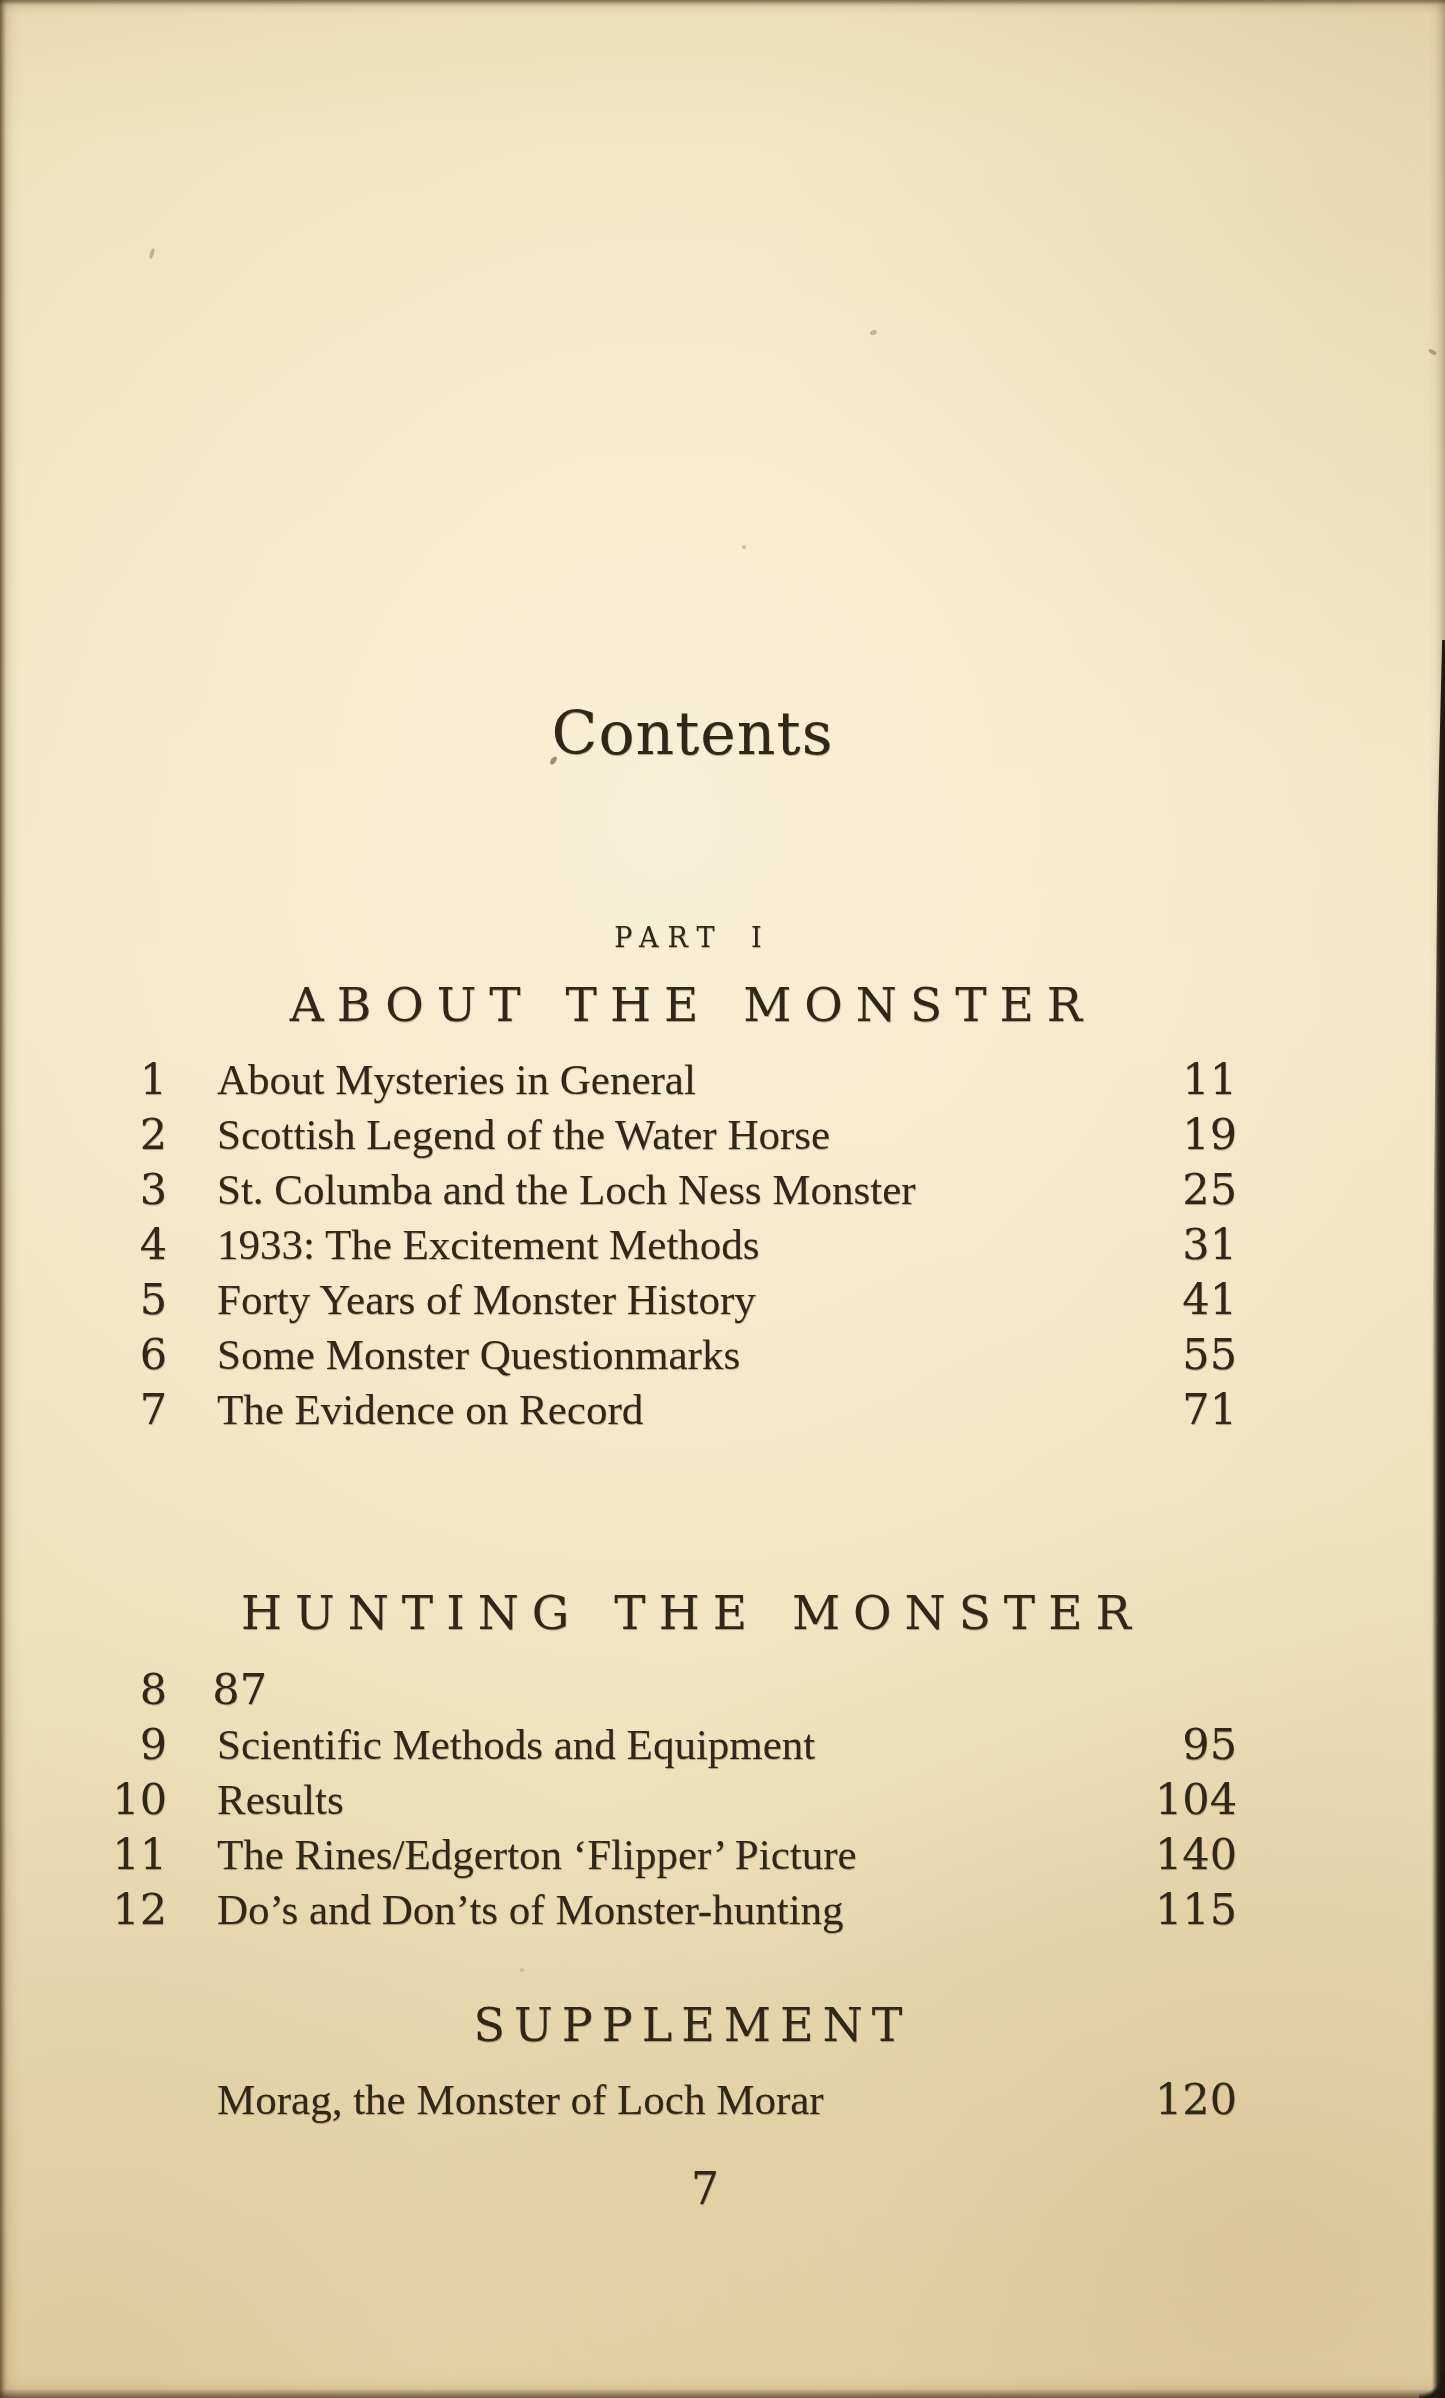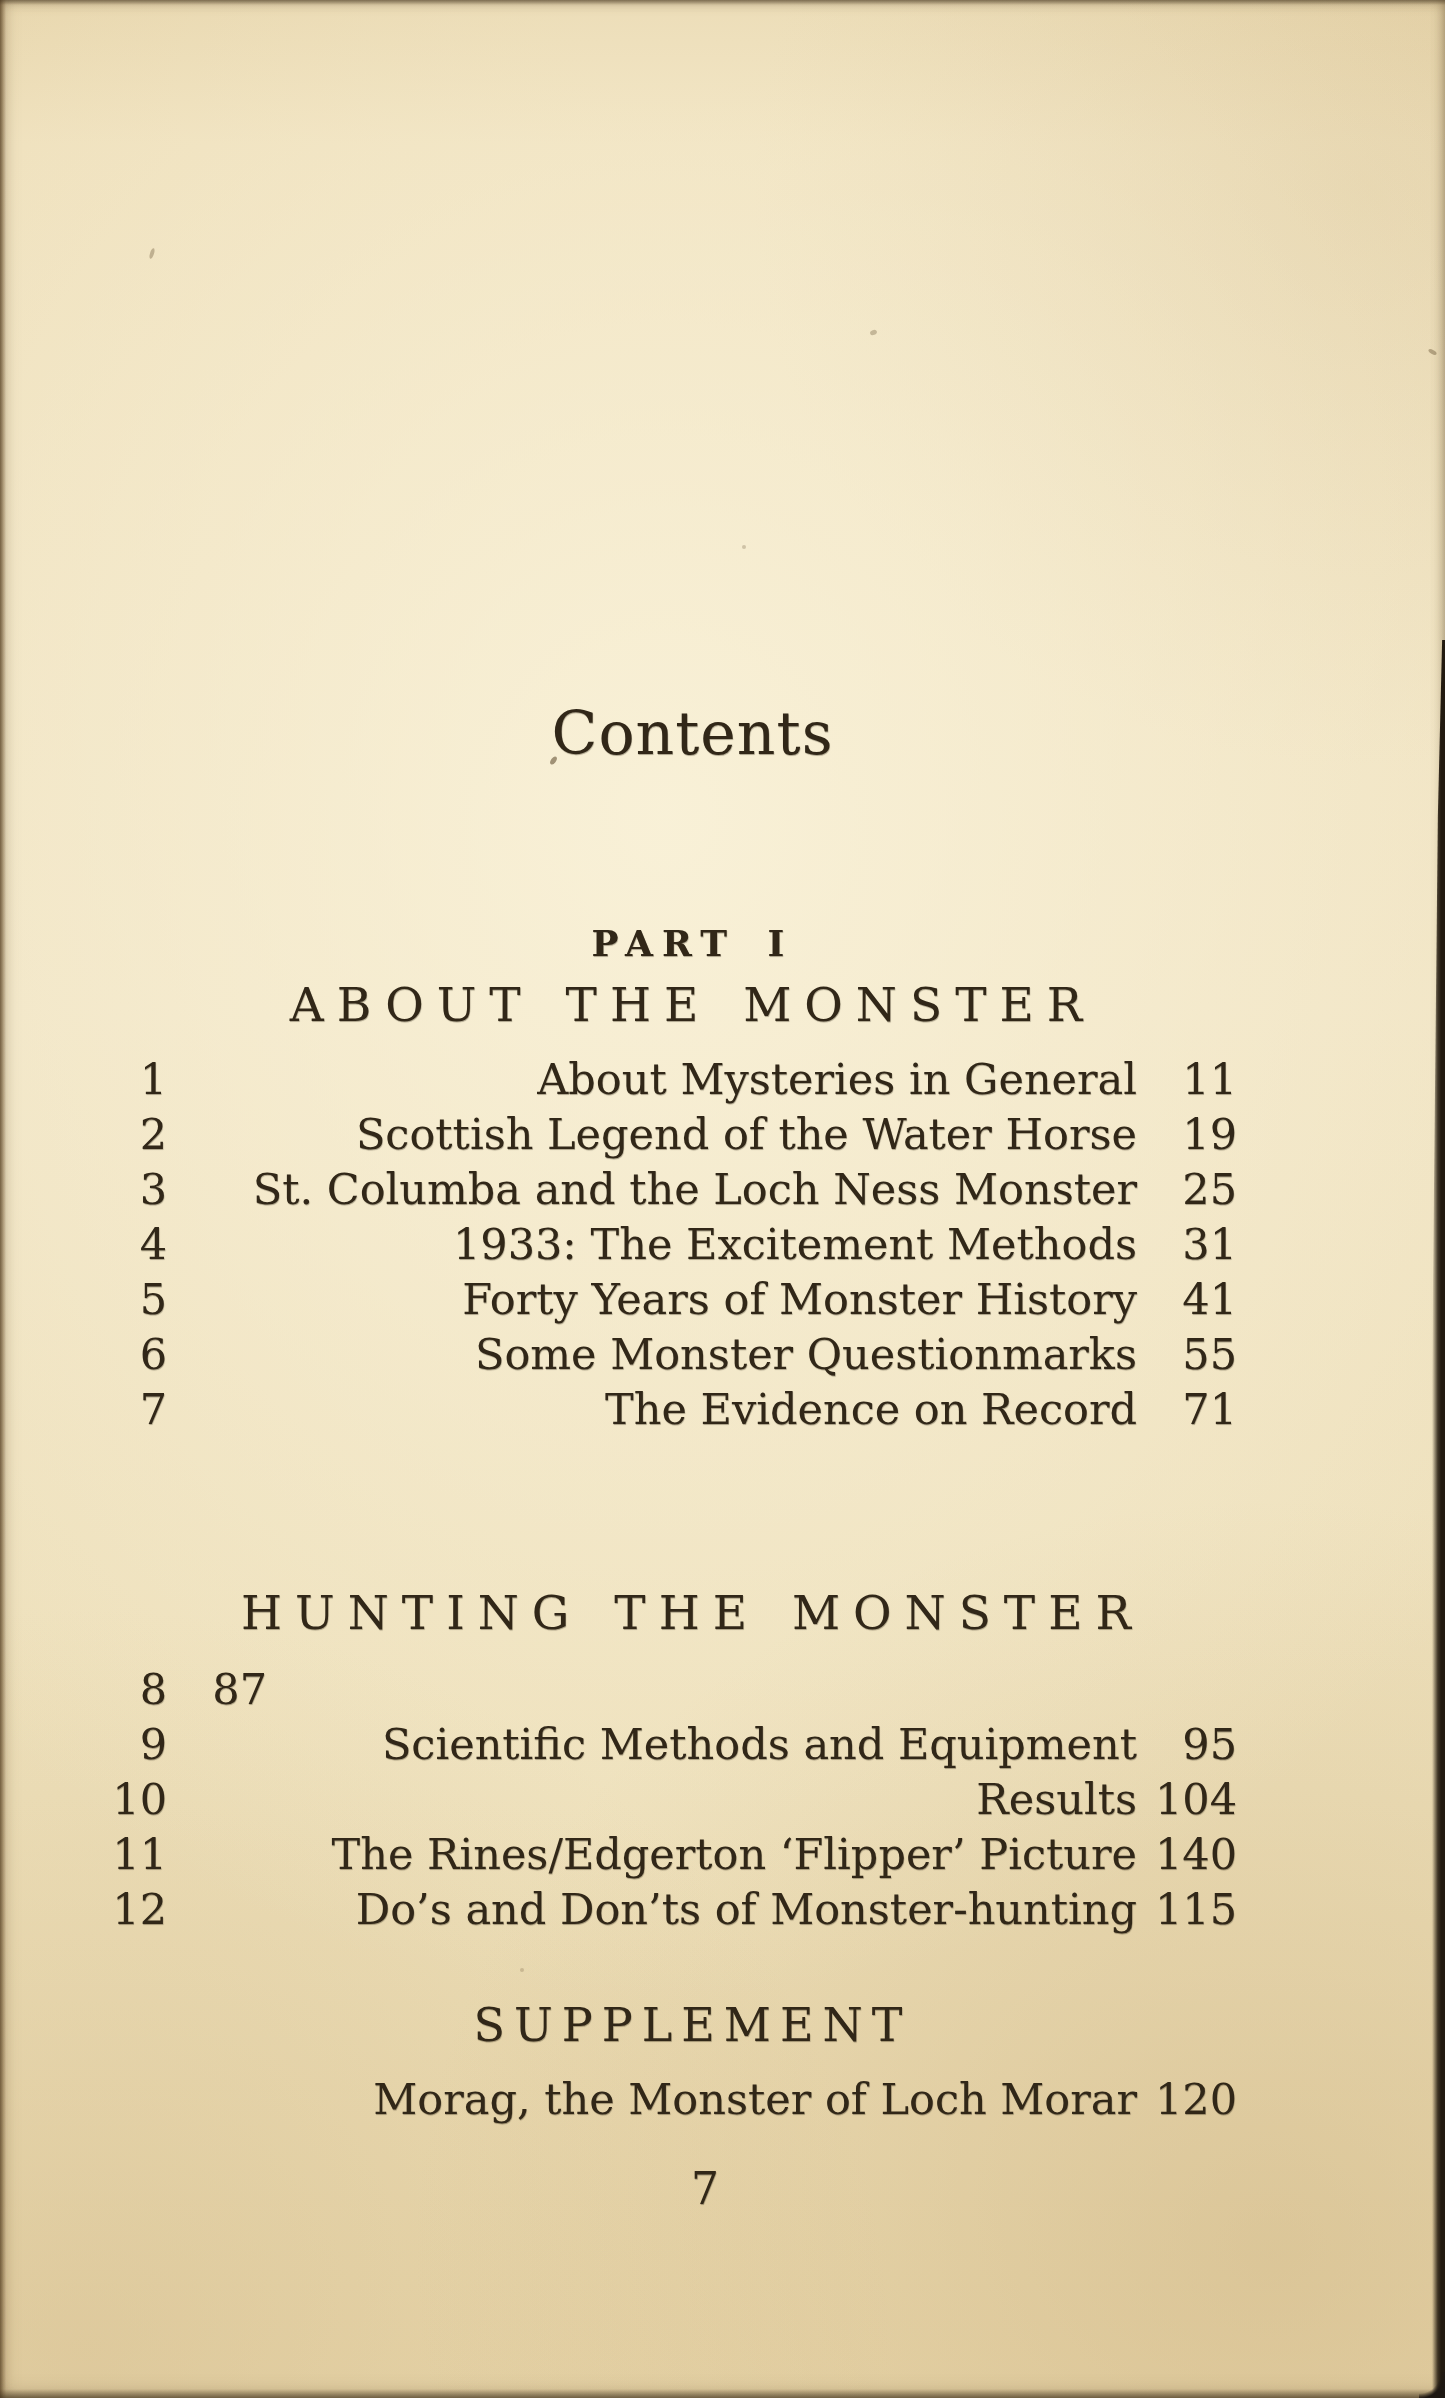"PART I" .part-label { font-size: 36px -> 27px; font-weight: bold -> none }
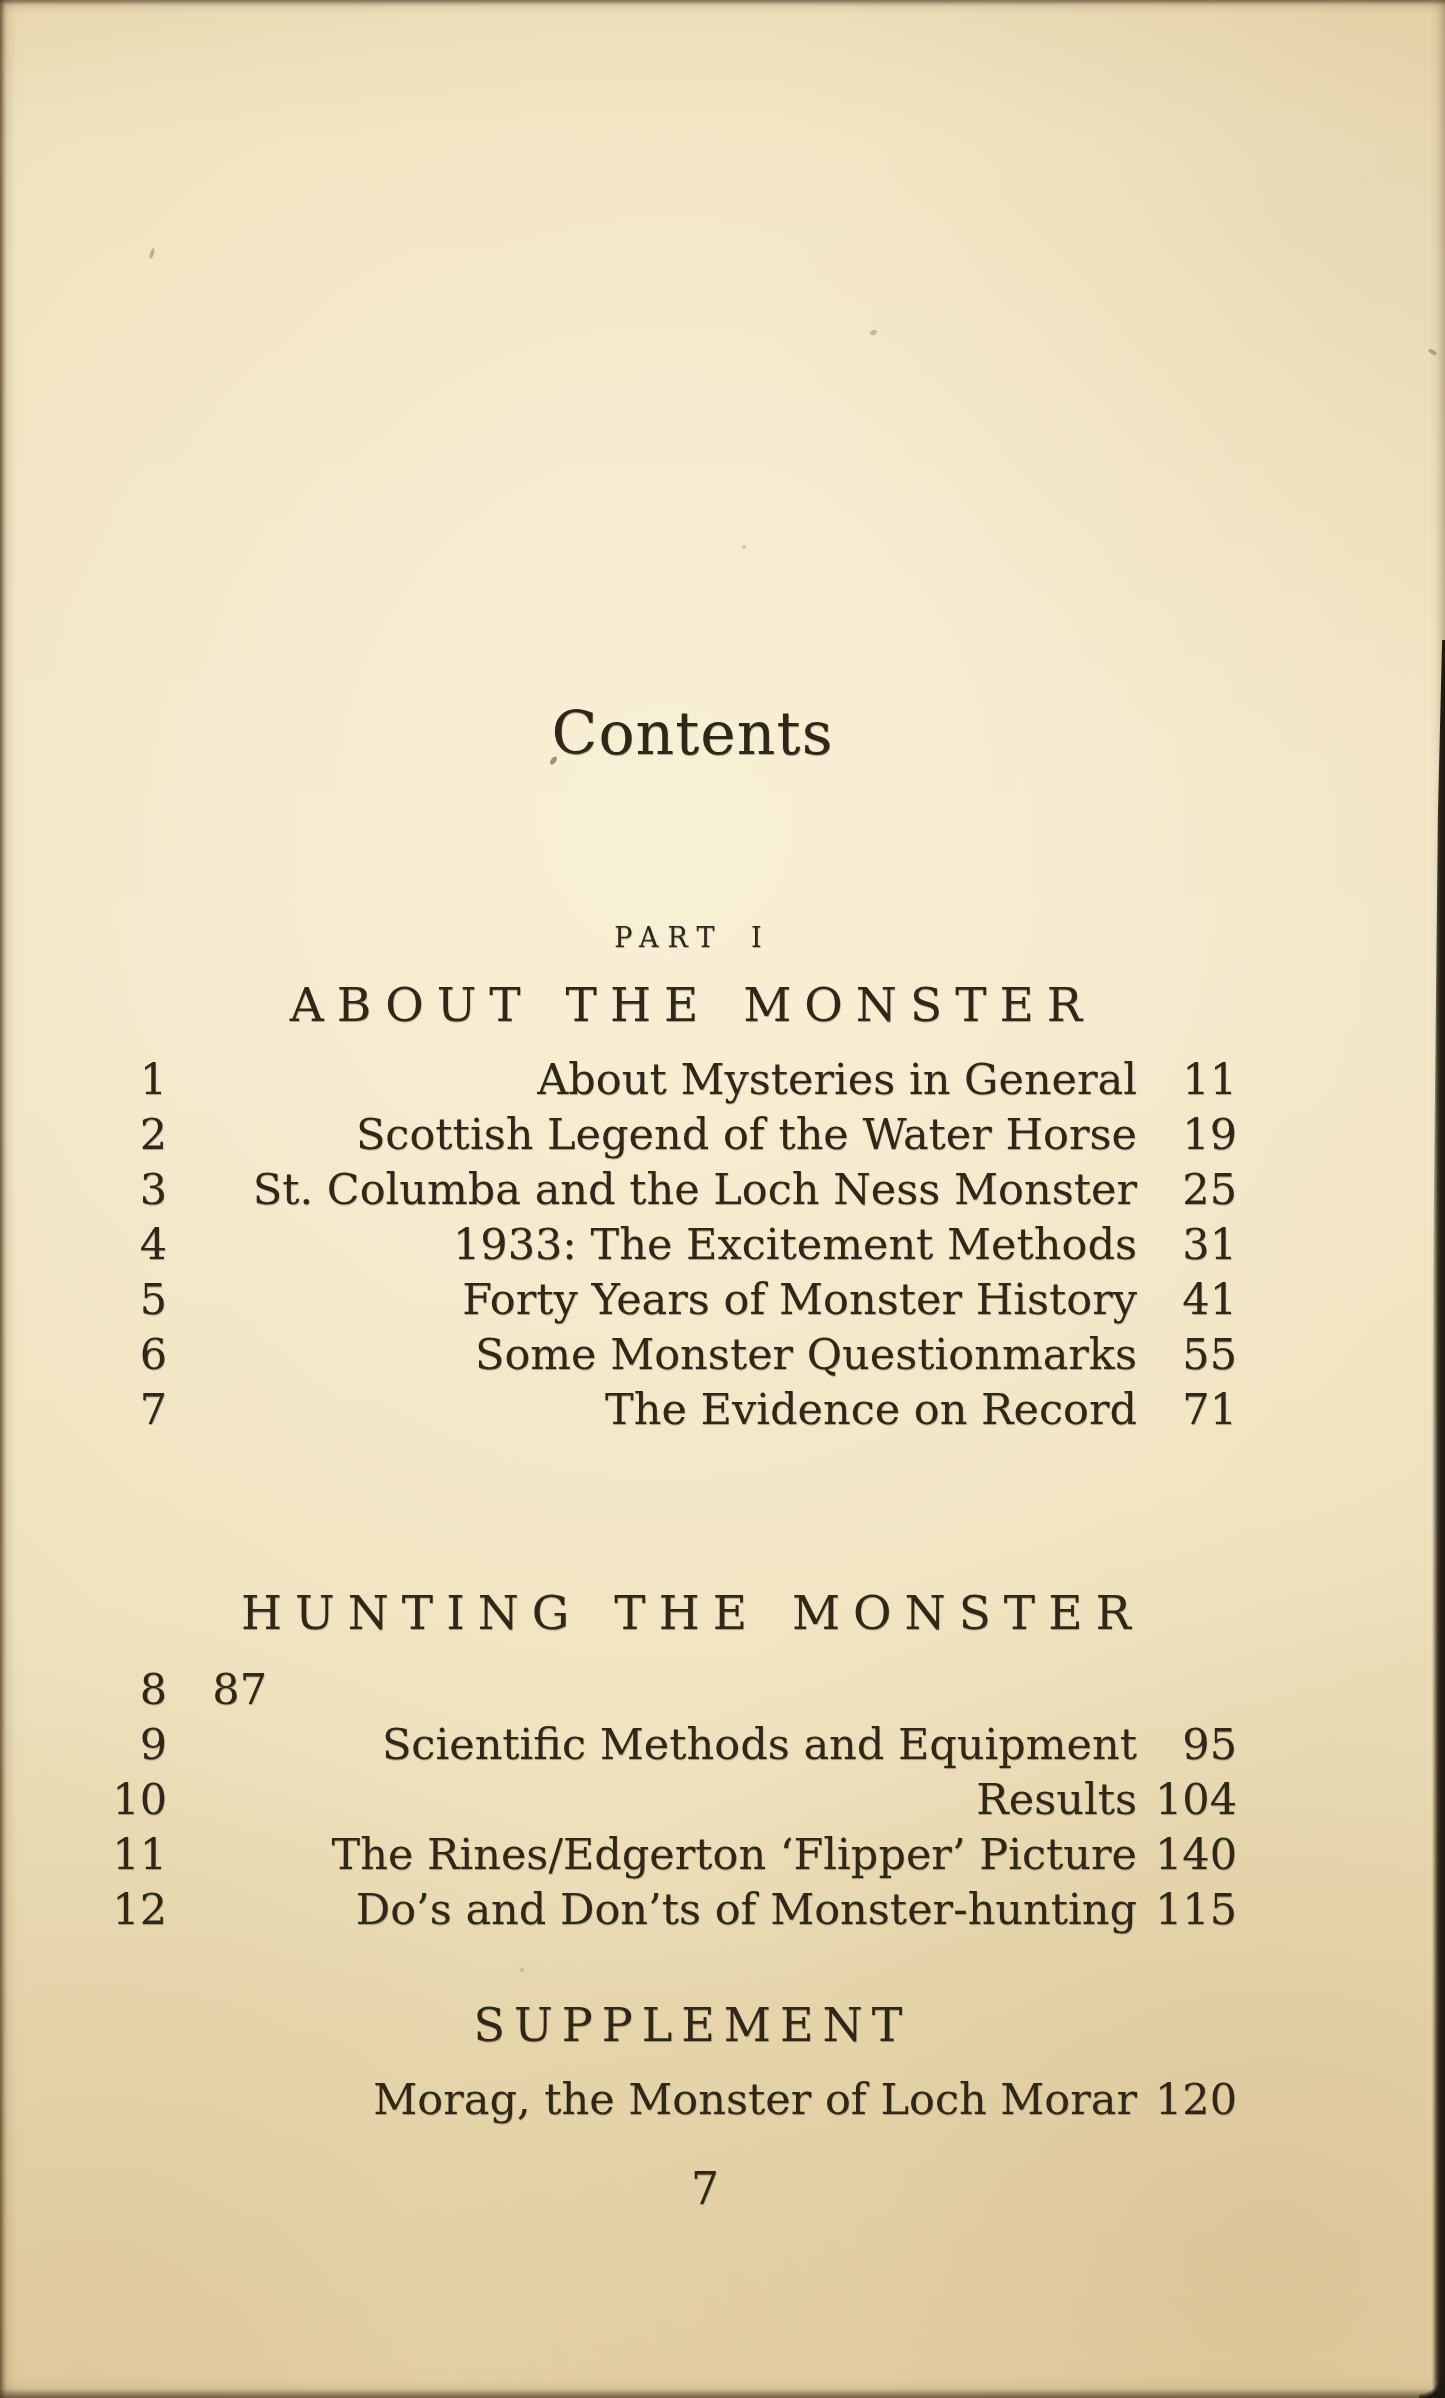"About Mysteries in General" .ttl { font-family: none -> Liberation Serif, serif; text-align: right -> left }
